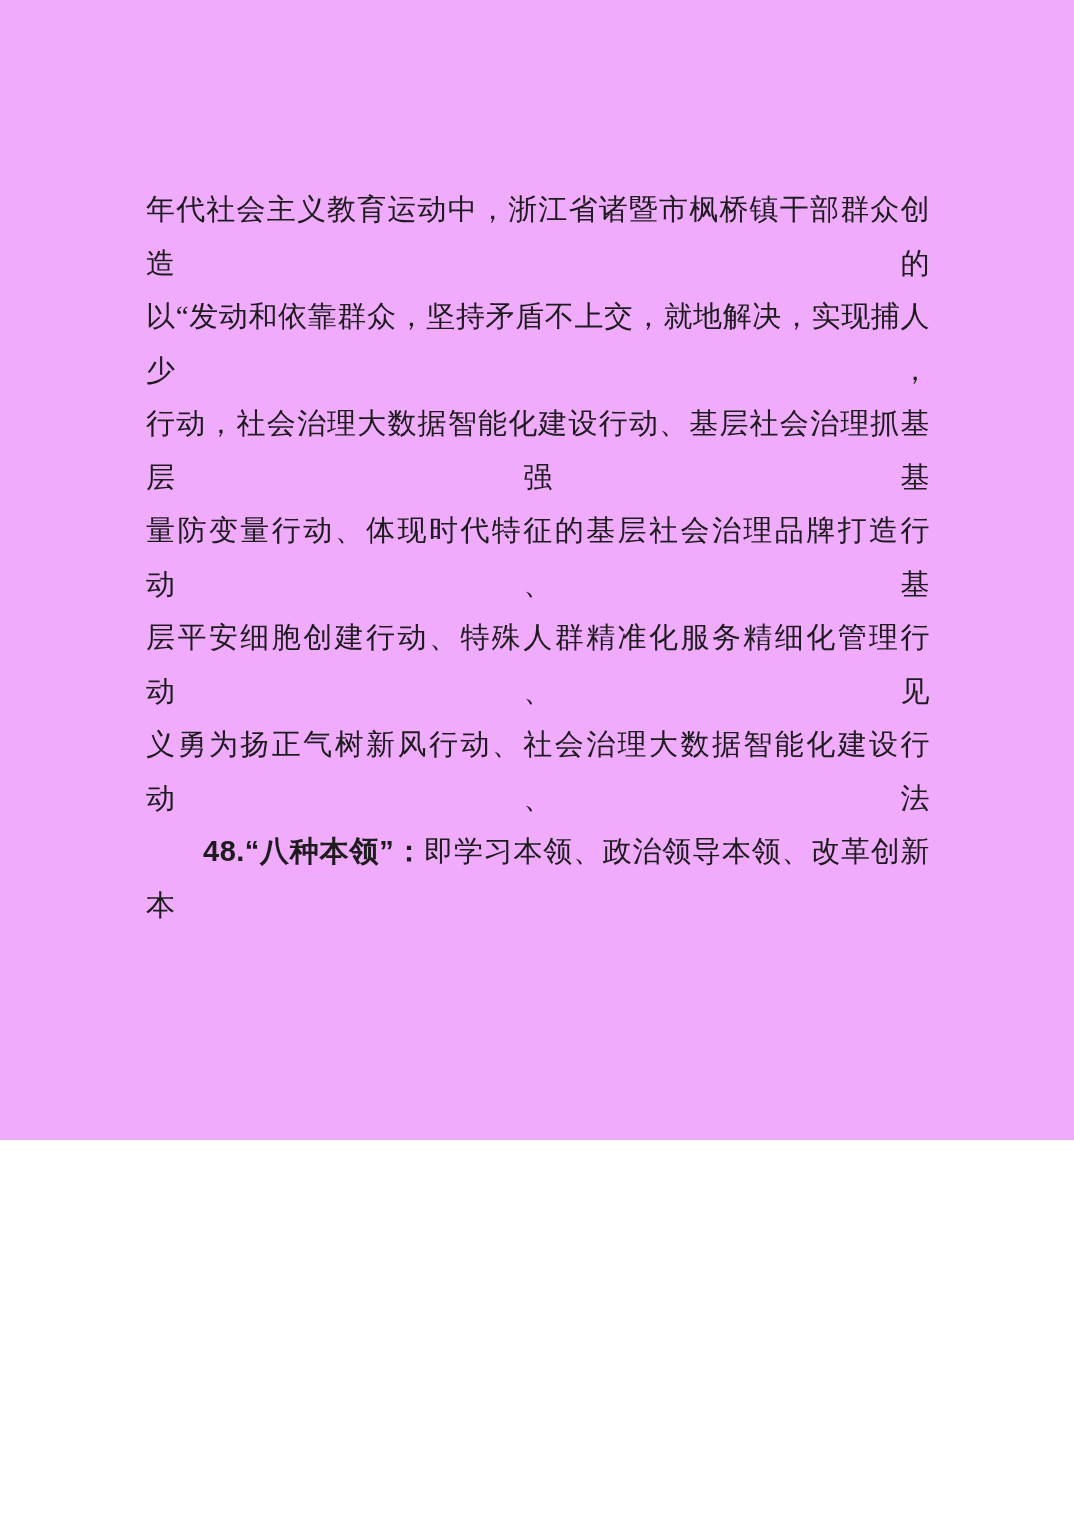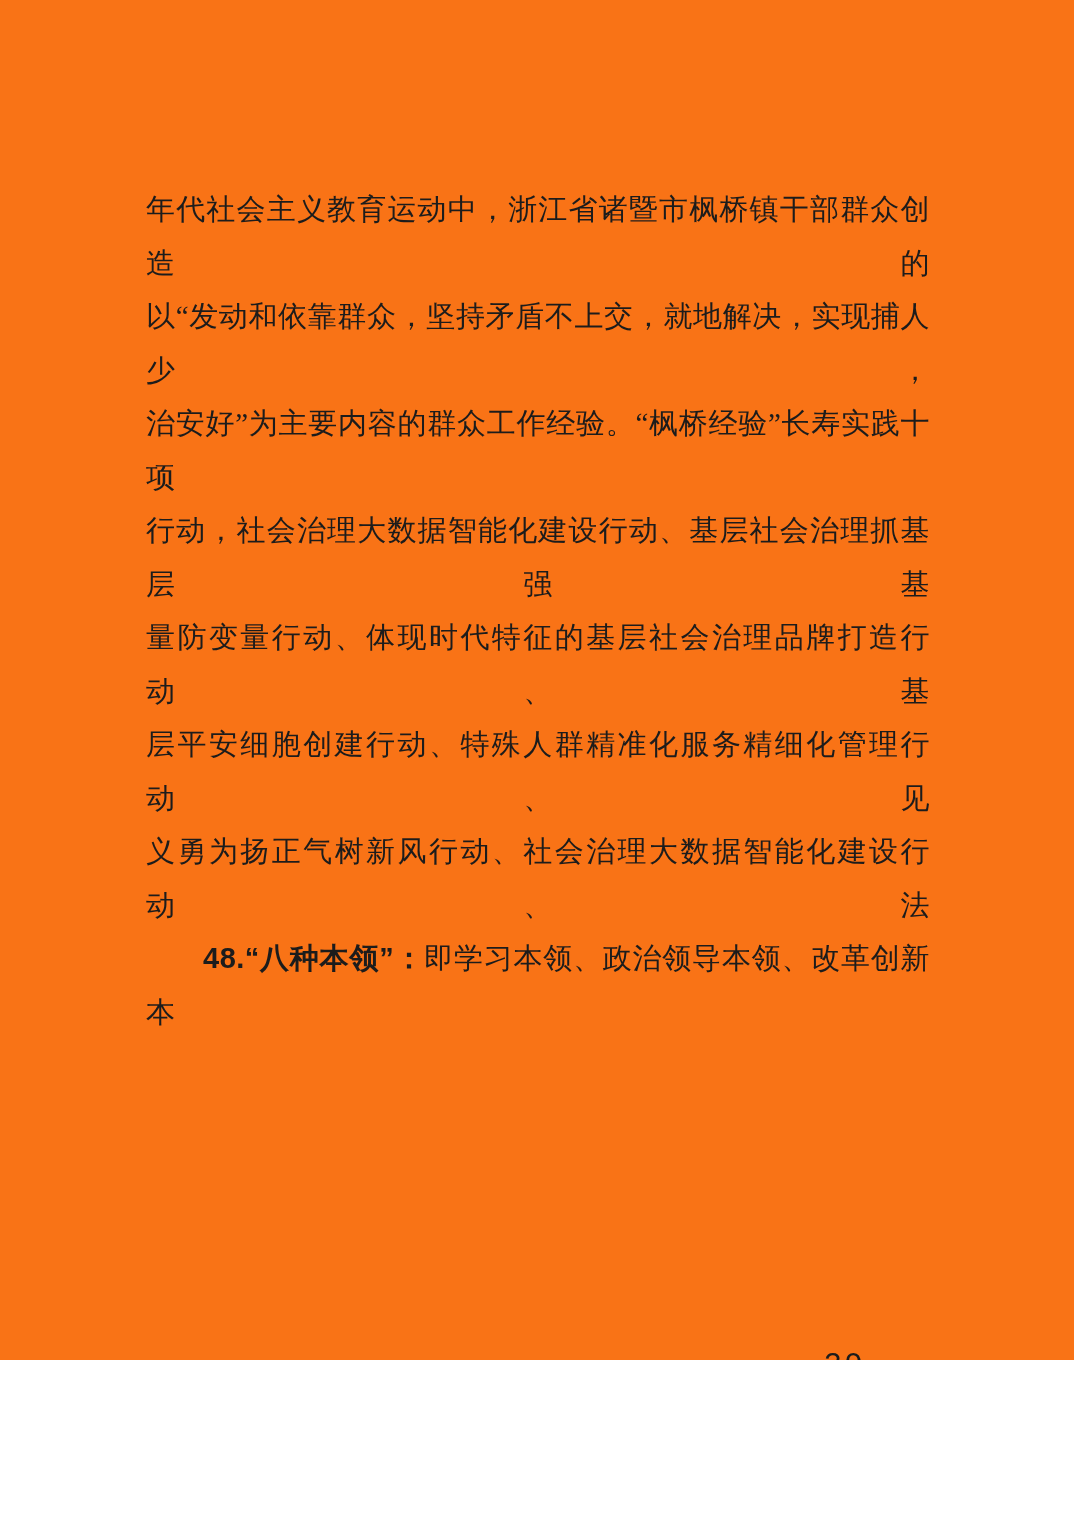"年代社会主义教育运动中，浙江省诸暨市枫桥镇干部群众创造的" .page { background: #f97316 -> #f0abfc; height: 1360px -> 1140px }
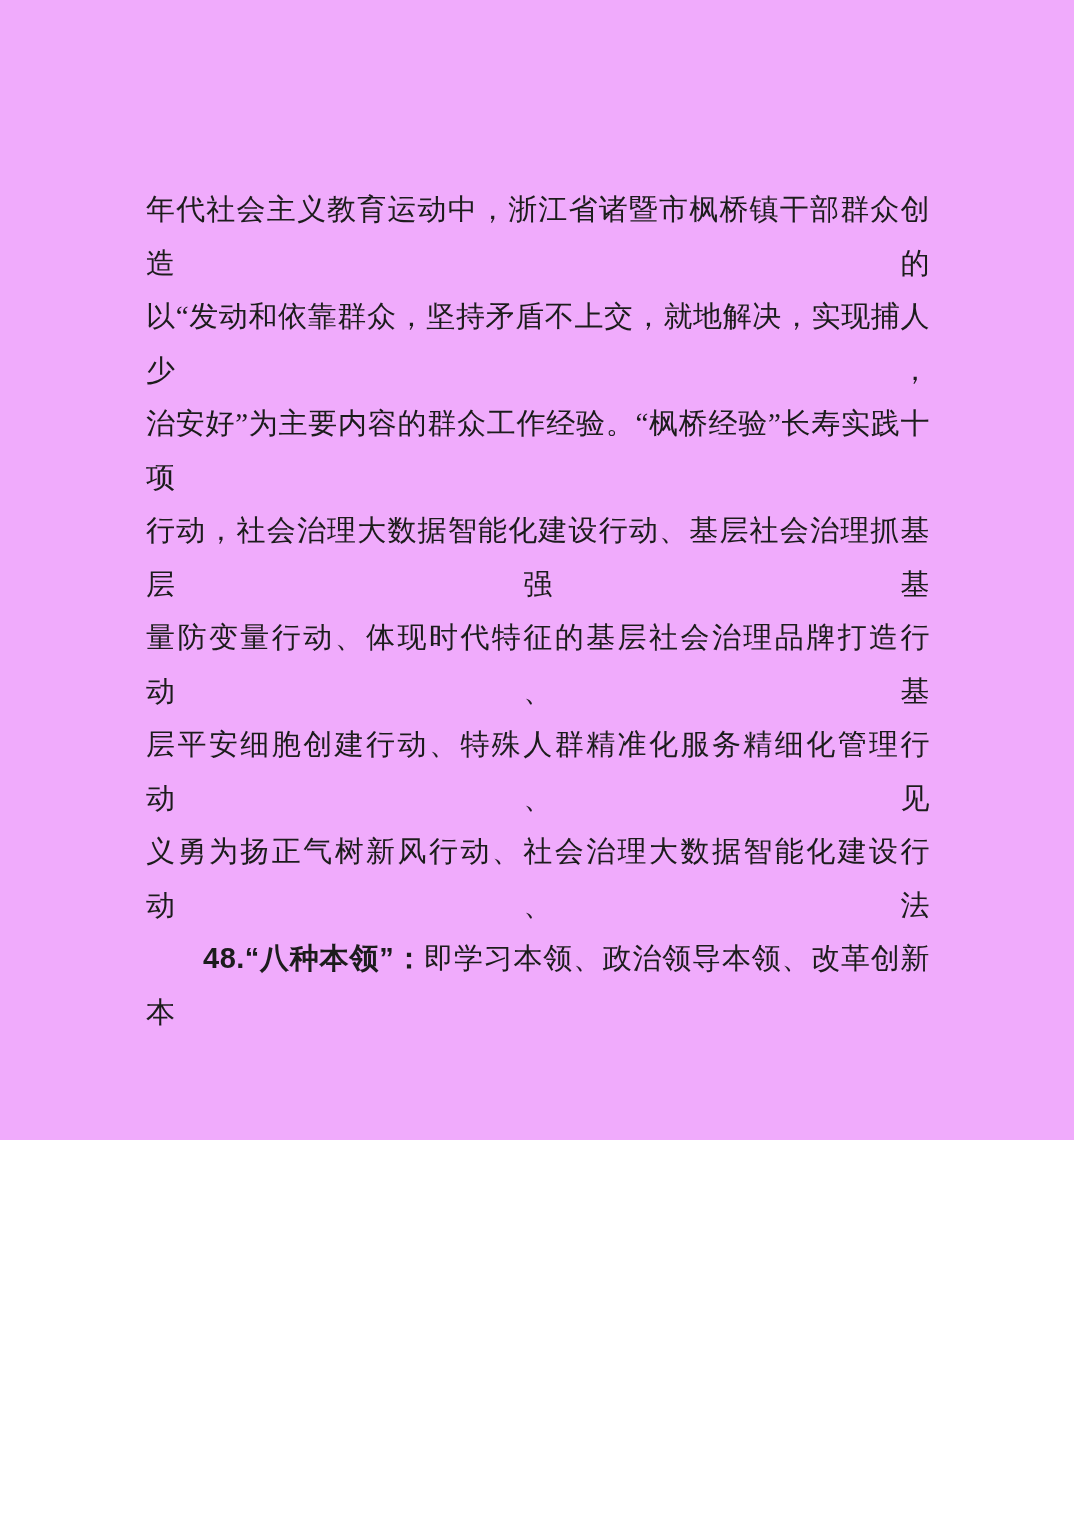"治安好”为主要内容的群众工作经验。“枫桥经验”长寿实践十项" div.line { html: <div><span>治安好”为主要内容的群众工作经验。“枫桥经验”长寿实践十项</span></div> -> none }
